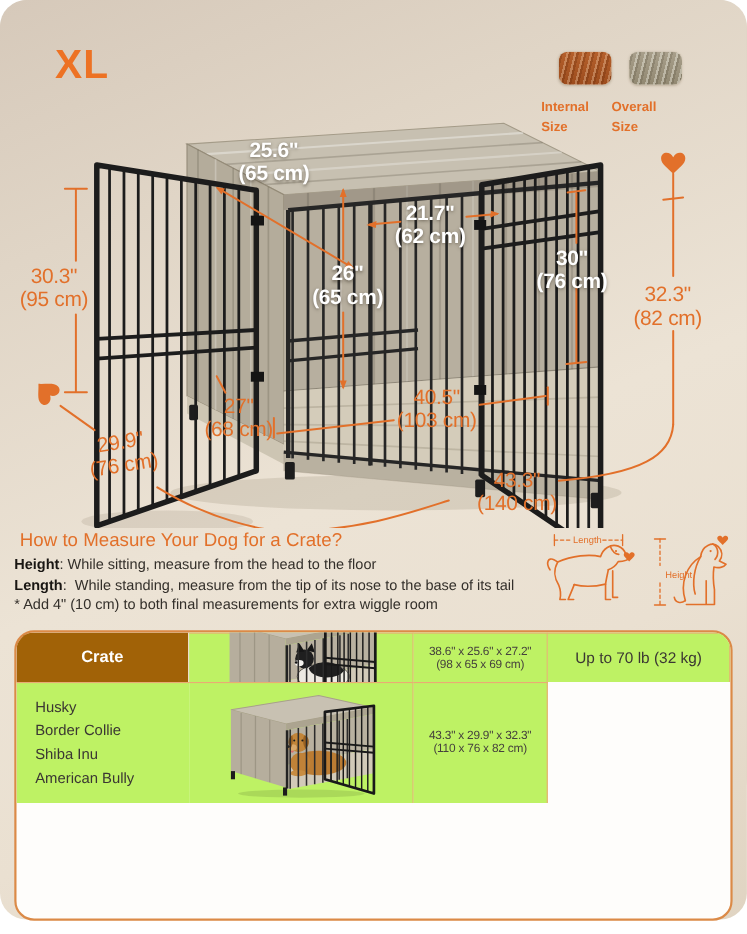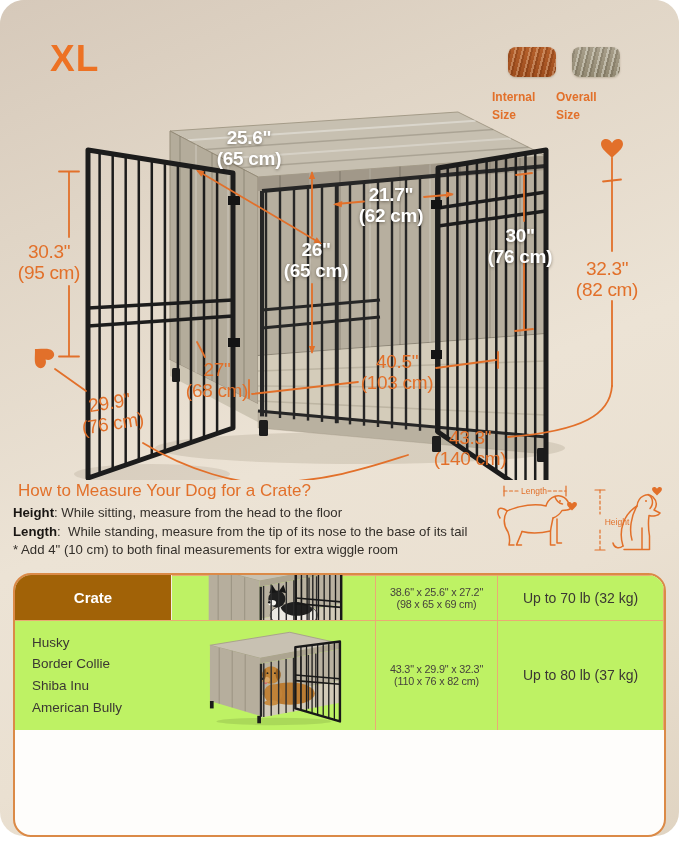"Up to 80 lb (37" div.td { html: <div>Up to 80 lb (37 kg)</div> -> none }
